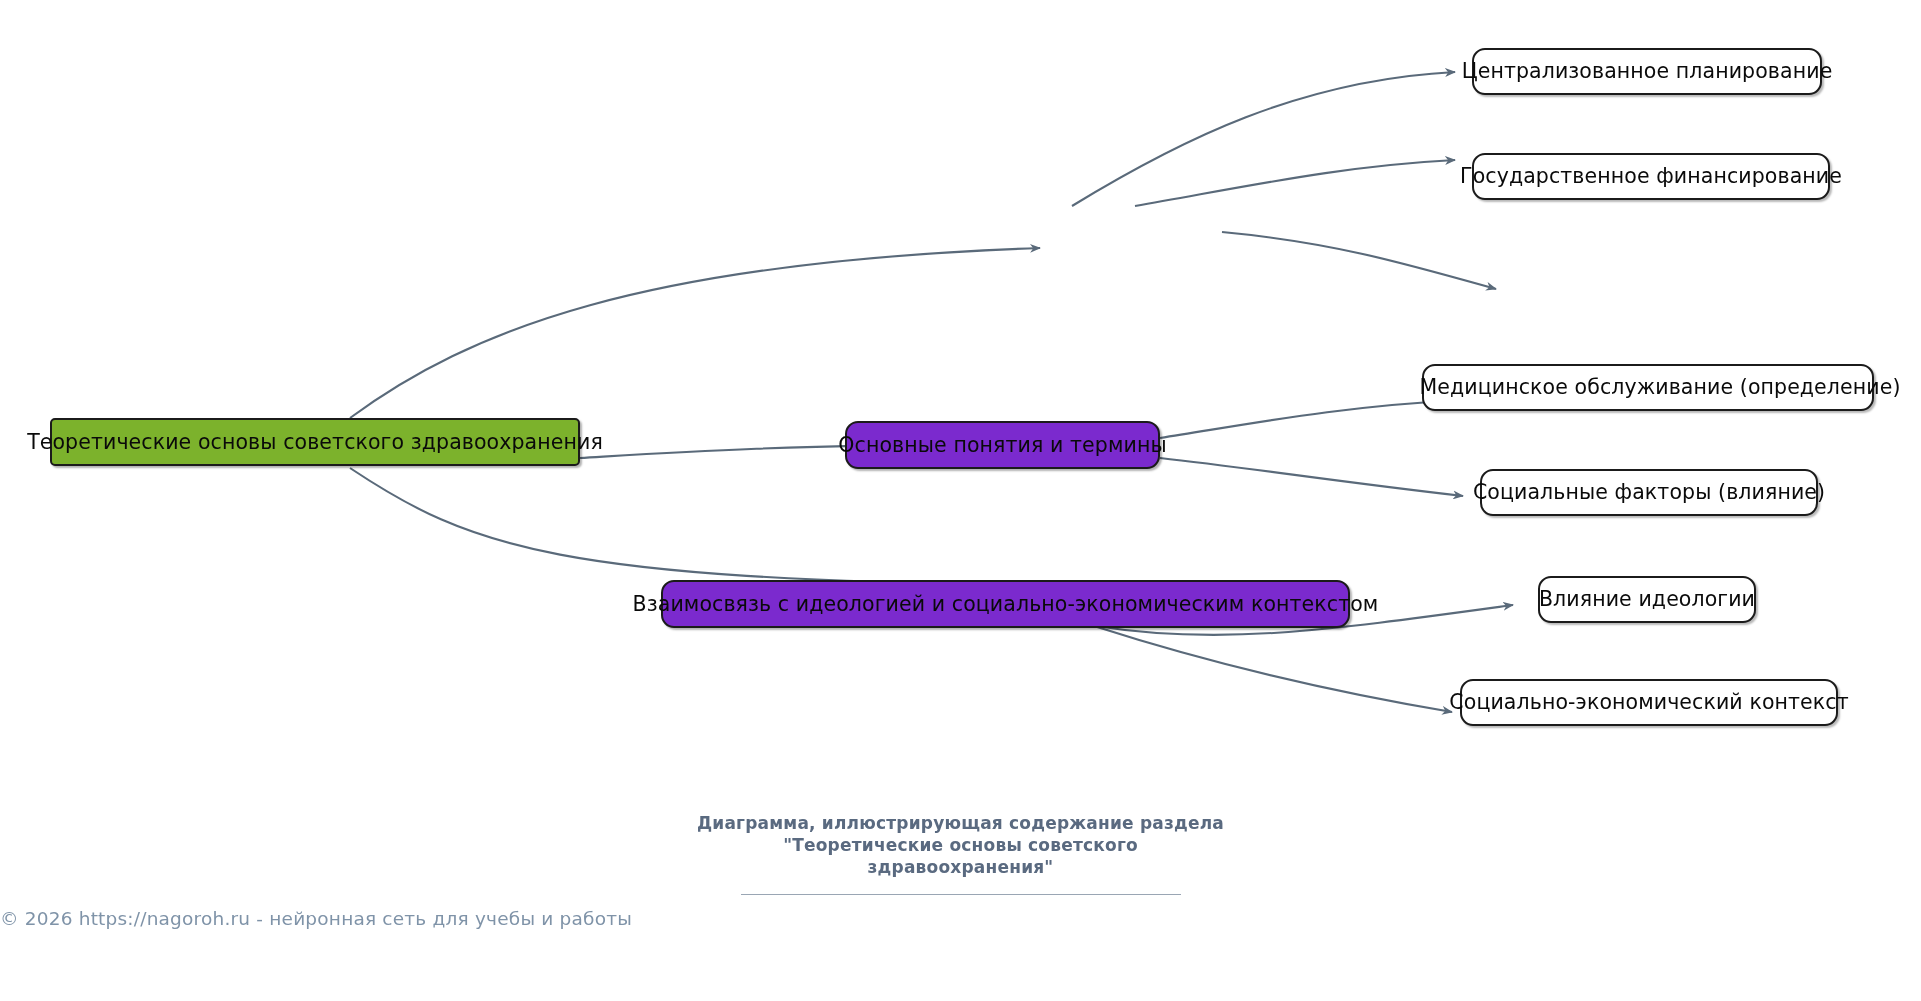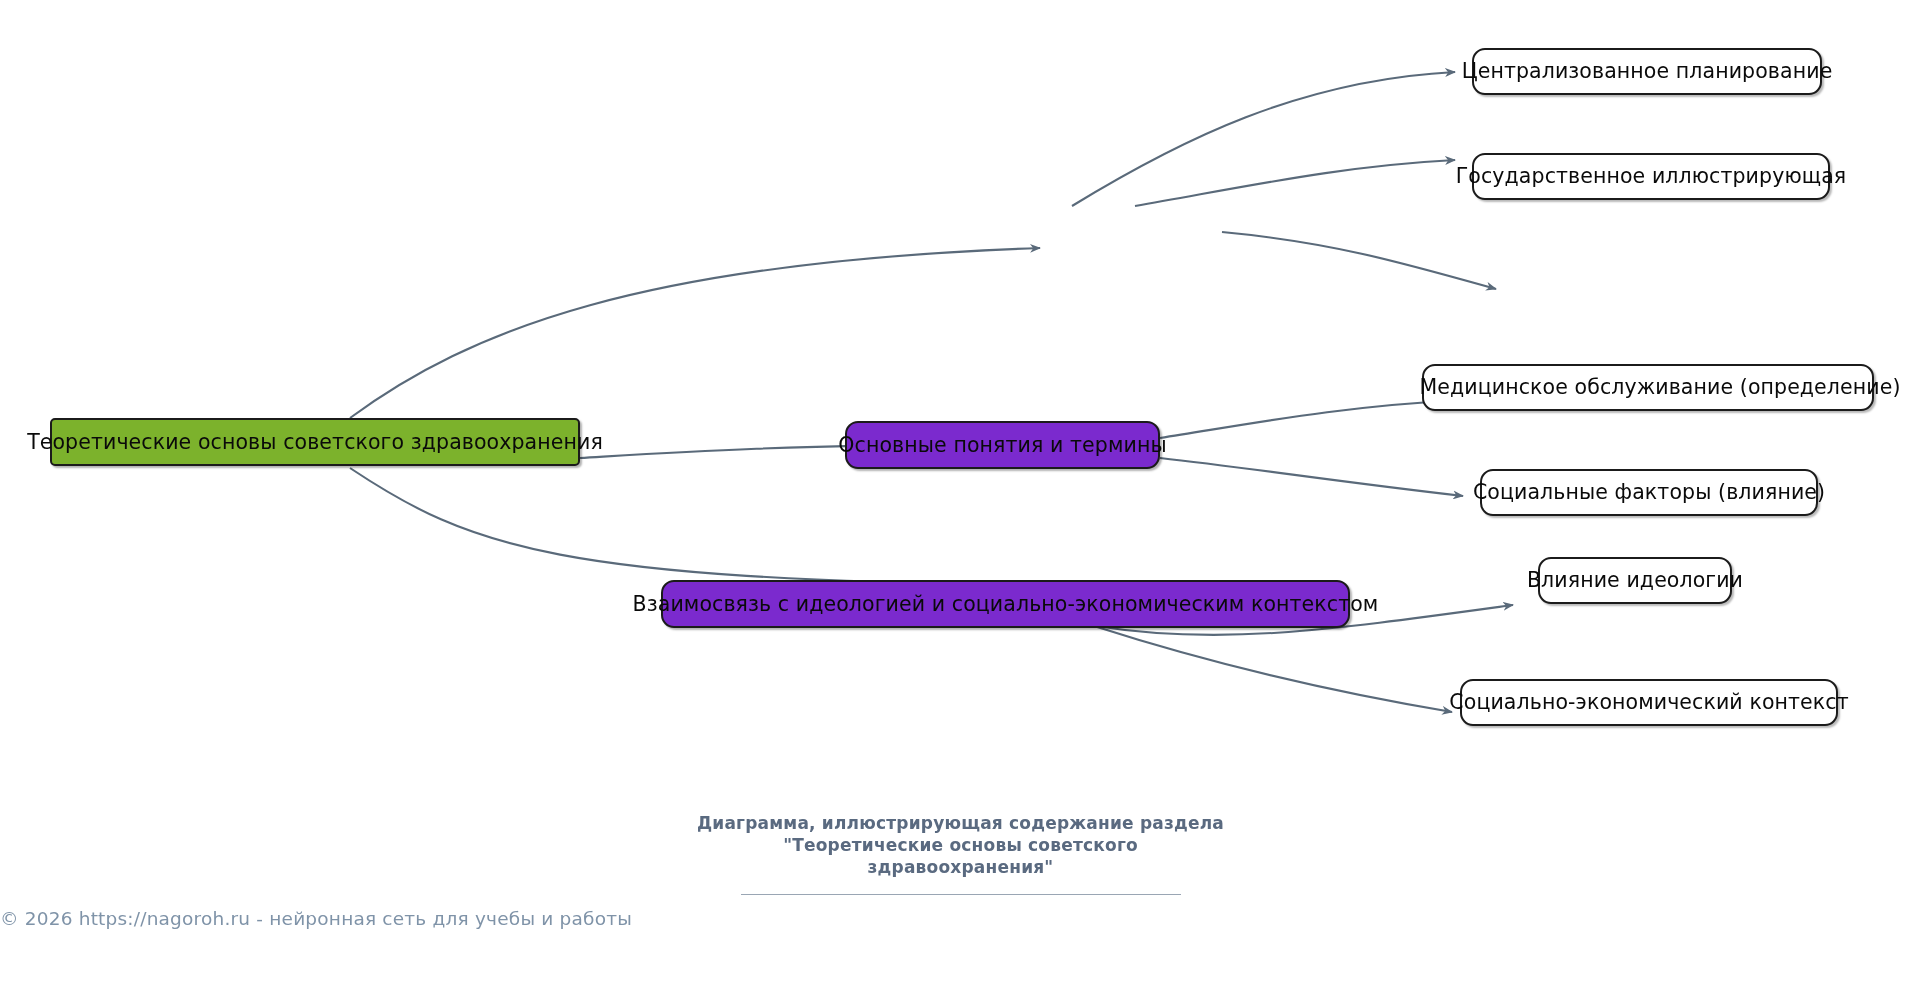"Государственное иллюстрирующая" span { text: иллюстрирующая -> финансирование }
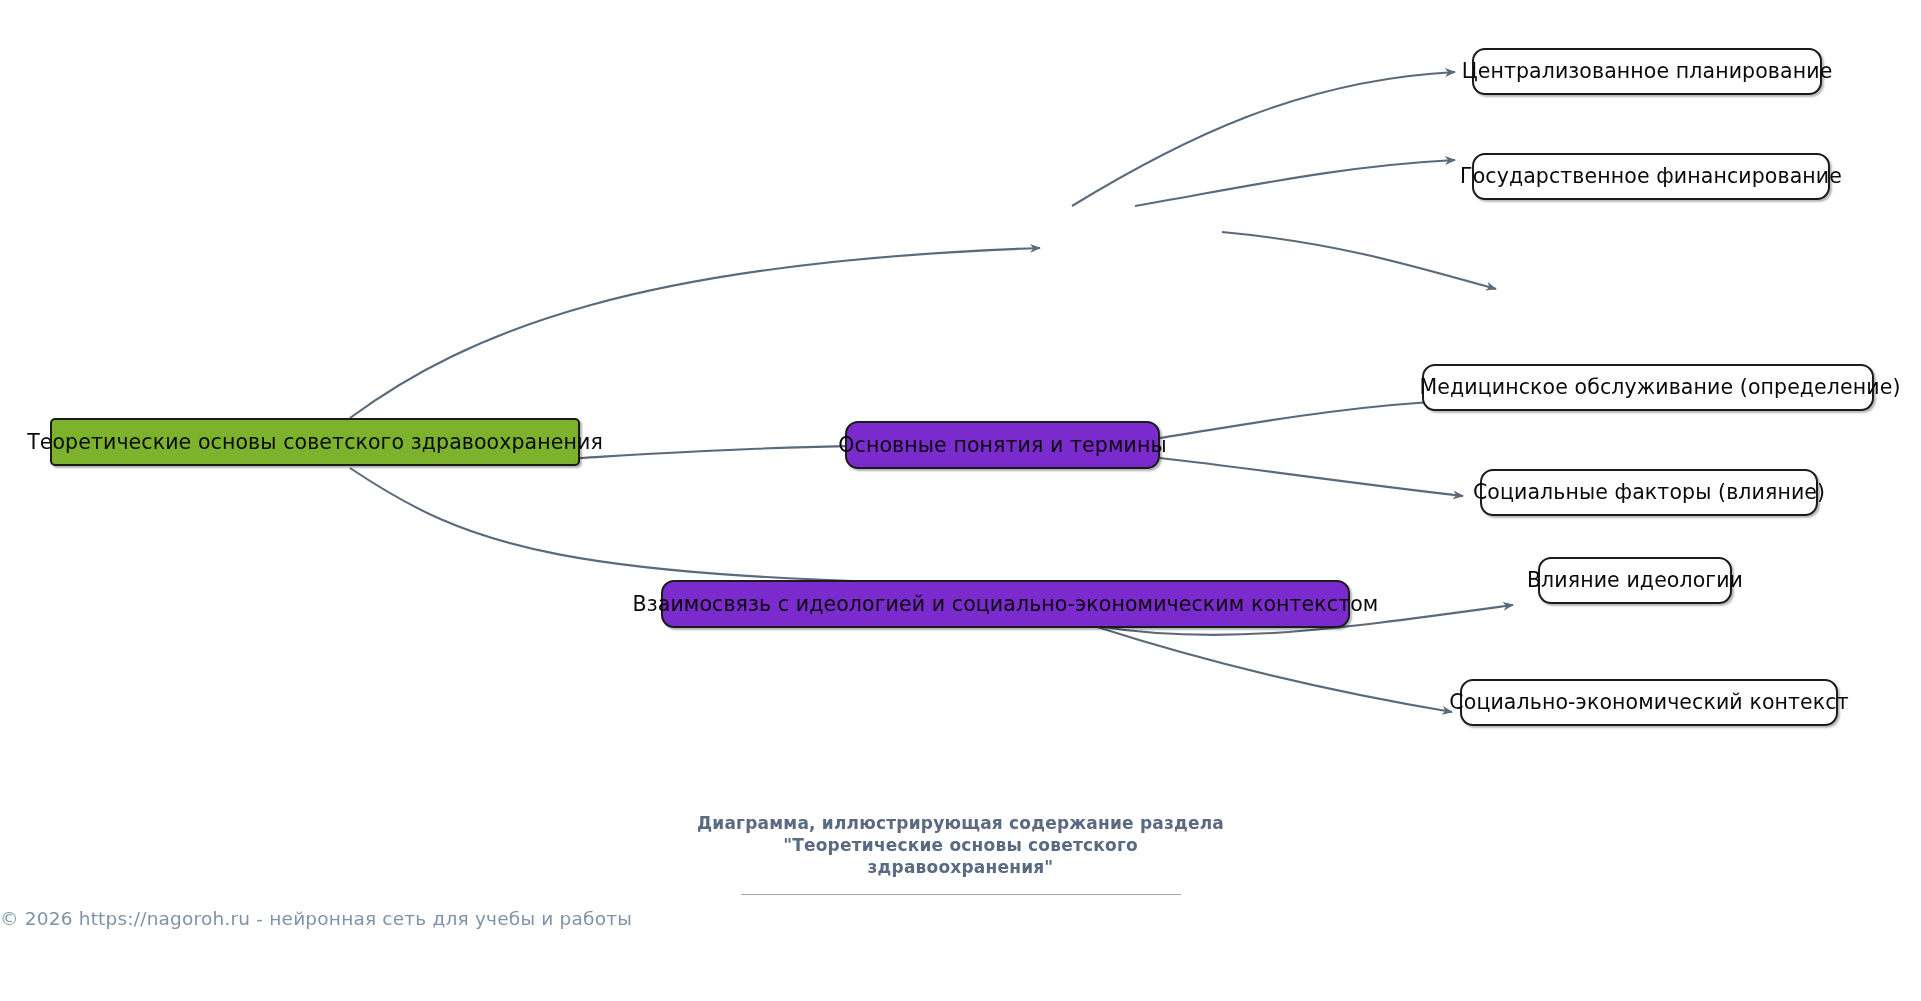"Влияние идеологии" div.node { top: 557px -> 576px; width: 194px -> 218px }
